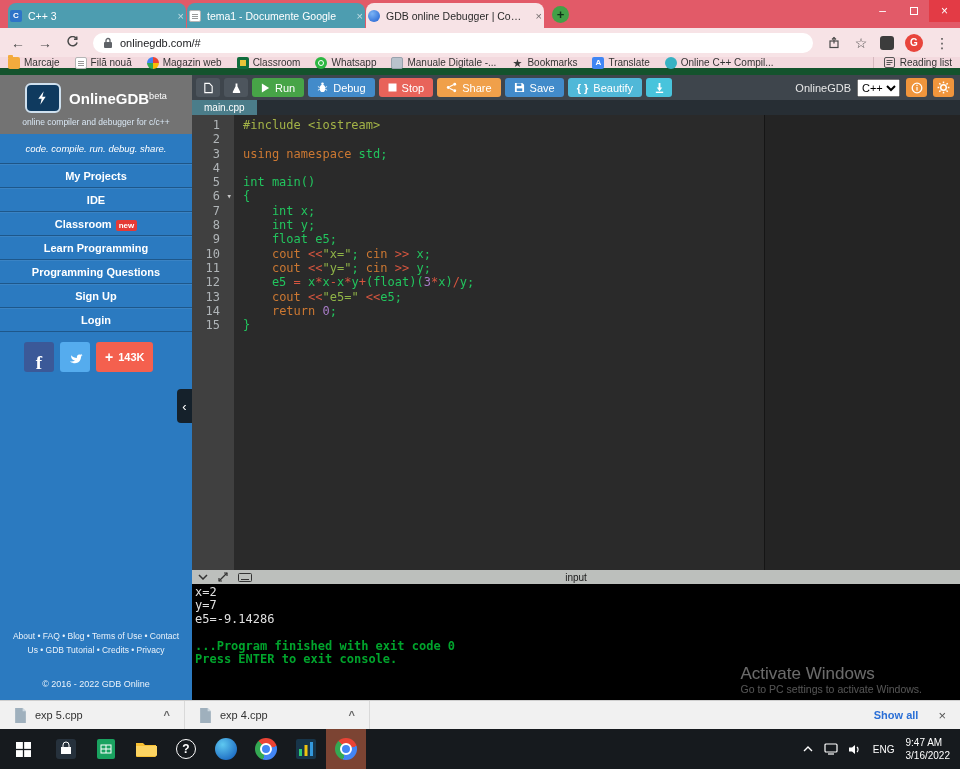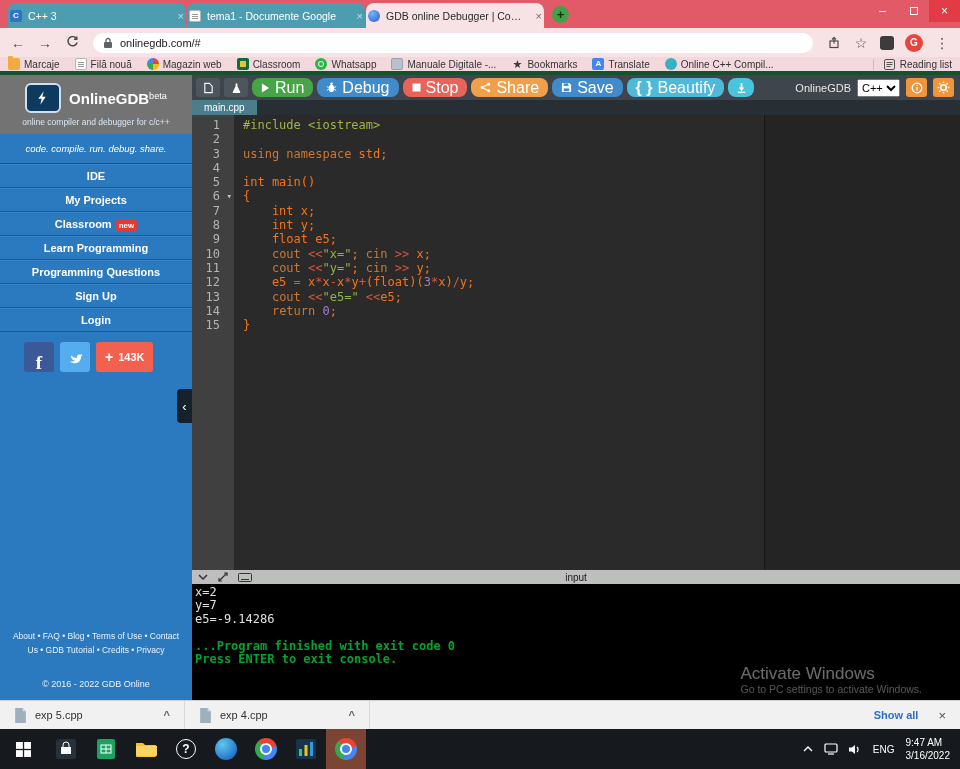"Marcaje" .bookmarks { border-bottom: 4px solid #14532d -> 7px solid #14532d }
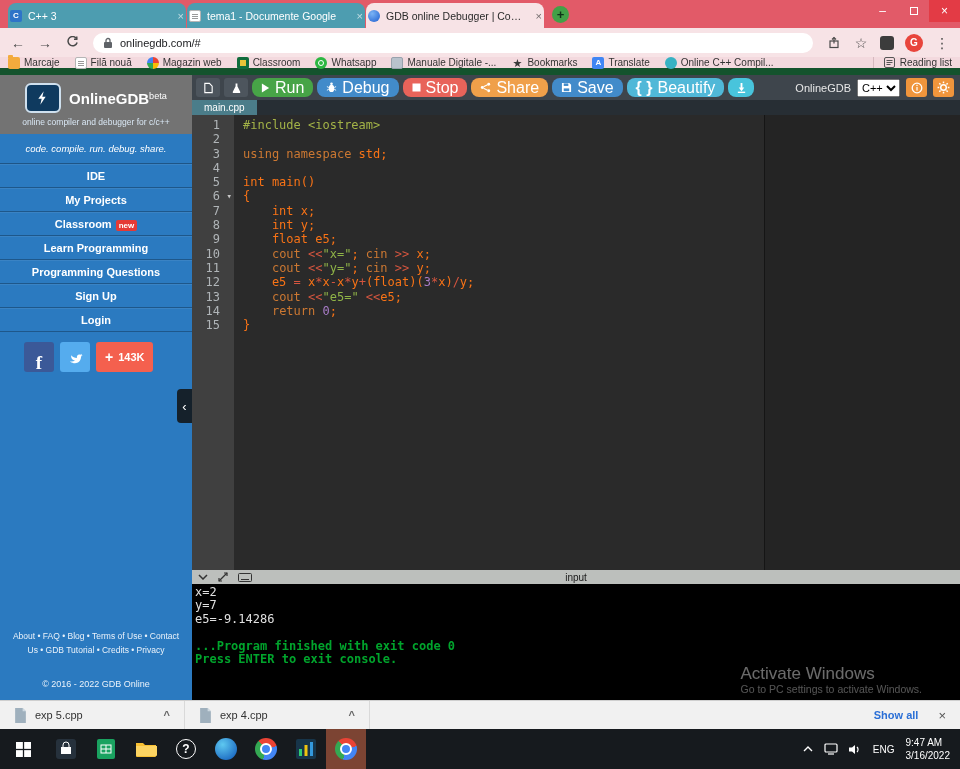"Run" .btn { border-radius: 8px -> 3px; font-size: 16px -> 11px }
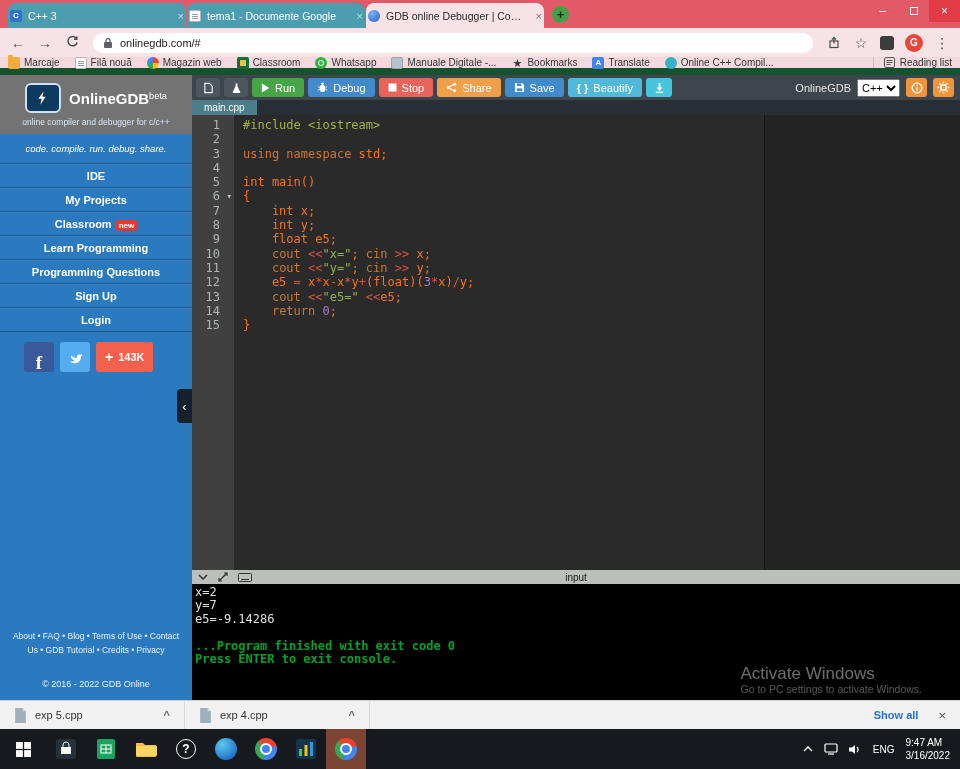"std;" .tok-pl { color: #f97316 -> #22c55e }
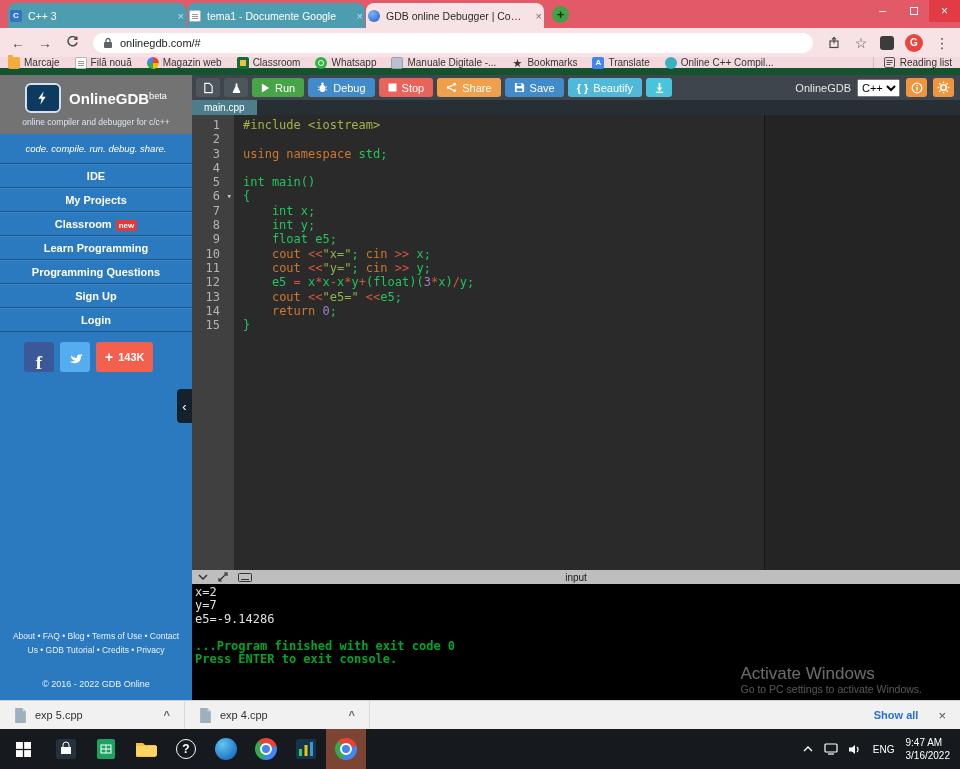"IDE" div.sb-menu-item { order: before "My Projects" -> after "My Projects" }
